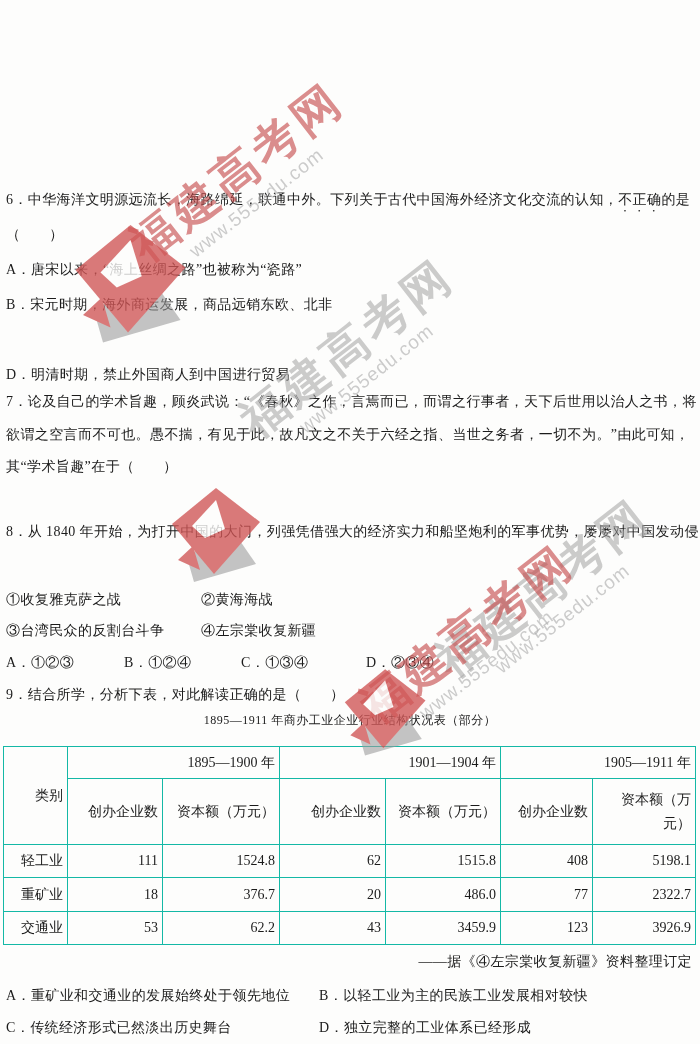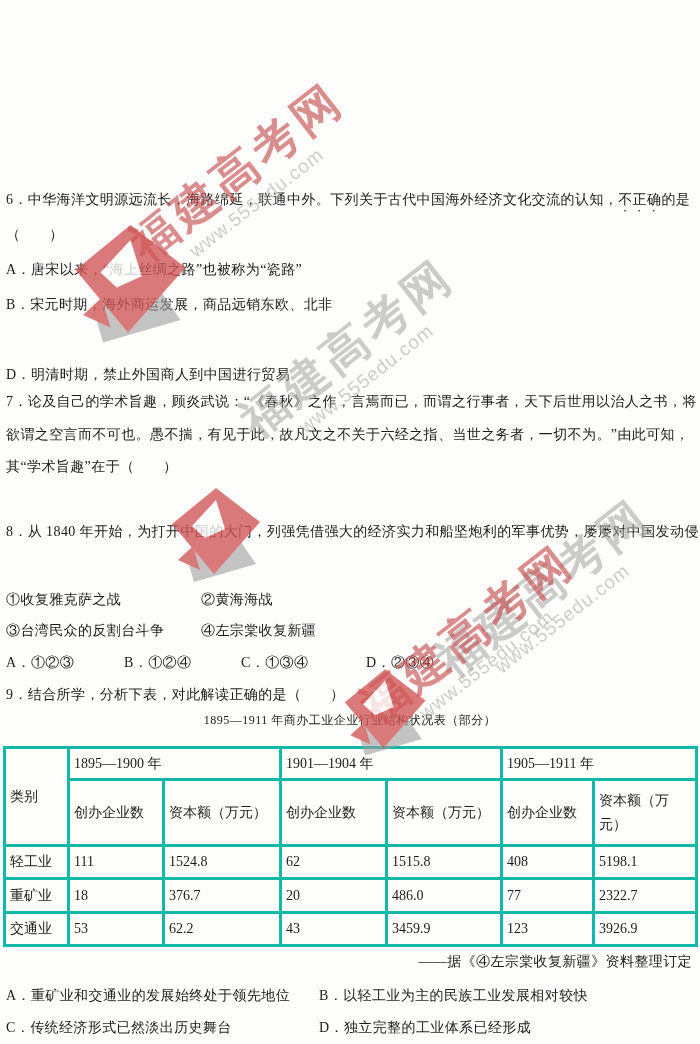"1895—1900 年" table.data td, table.data th { border: 3px solid #14b8a6 -> 1px solid #14b8a6; text-align: left -> right }
